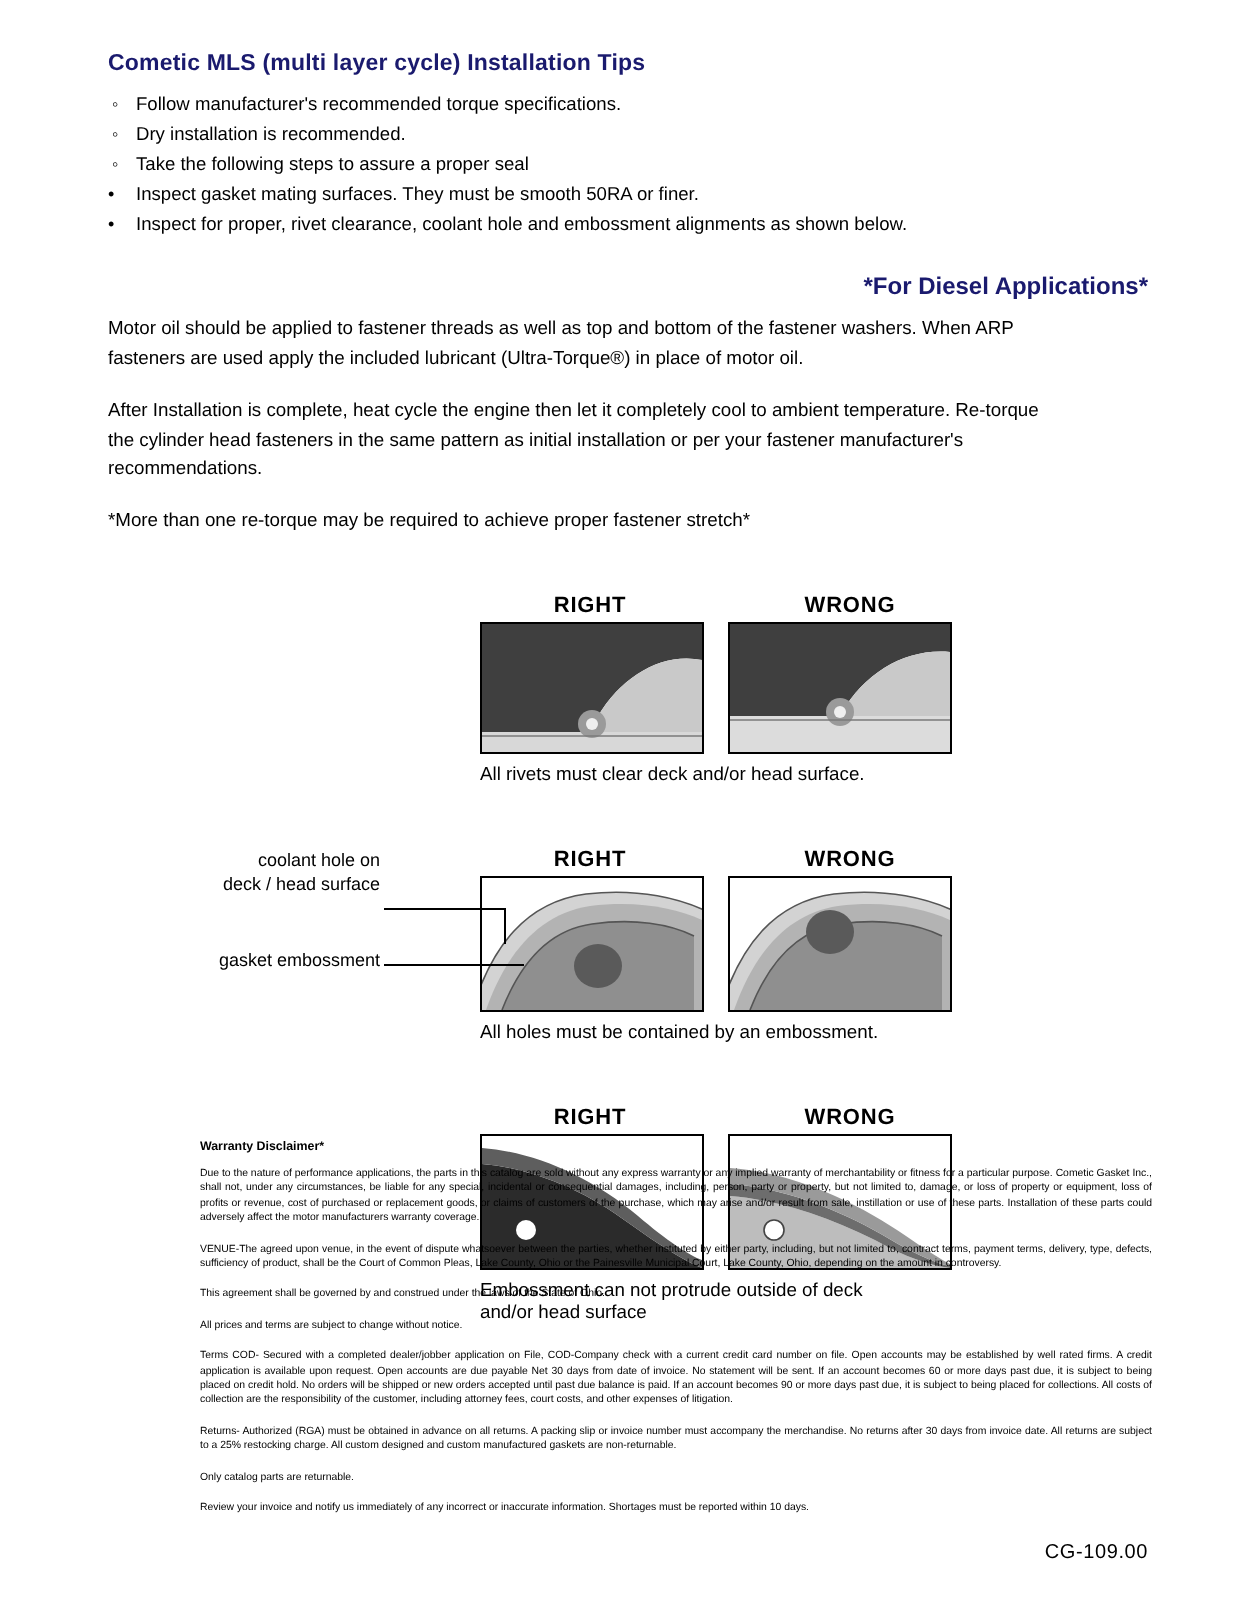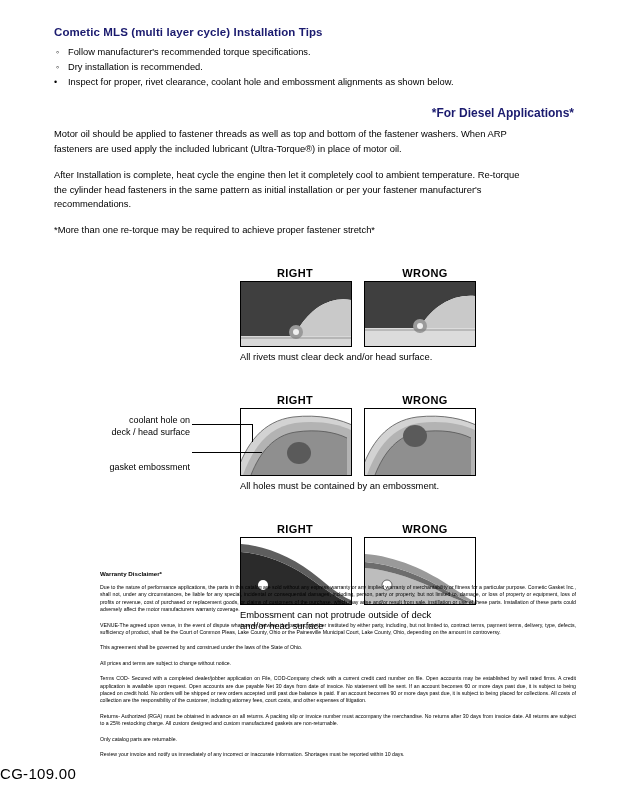"Take the following steps to" li { html: none -> <li>Take the following steps to assure a proper seal</li> }
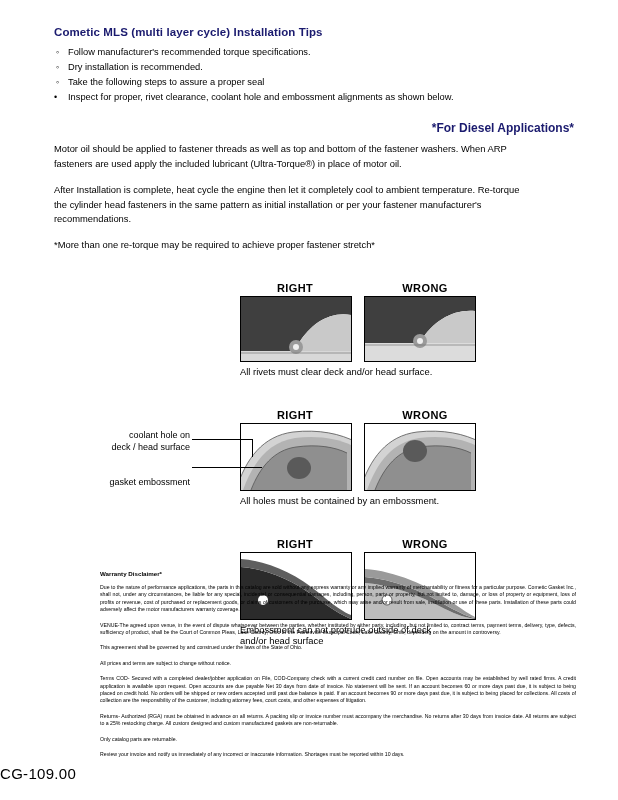"Inspect gasket mating surfaces. They" li { html: none -> <li>Inspect gasket mating surfaces. They must be smooth 50RA or finer.</li> }
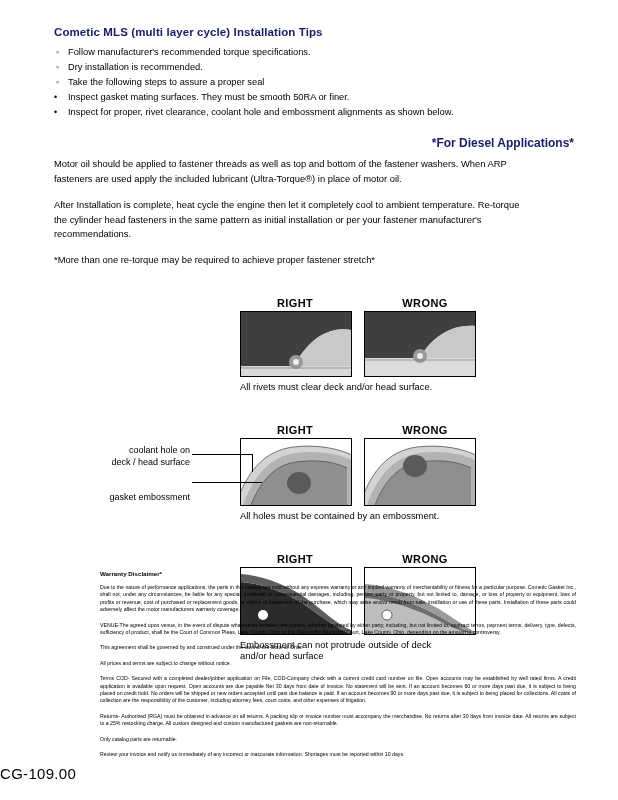"coolant hole on" div.callout { top: 20px -> 0 }
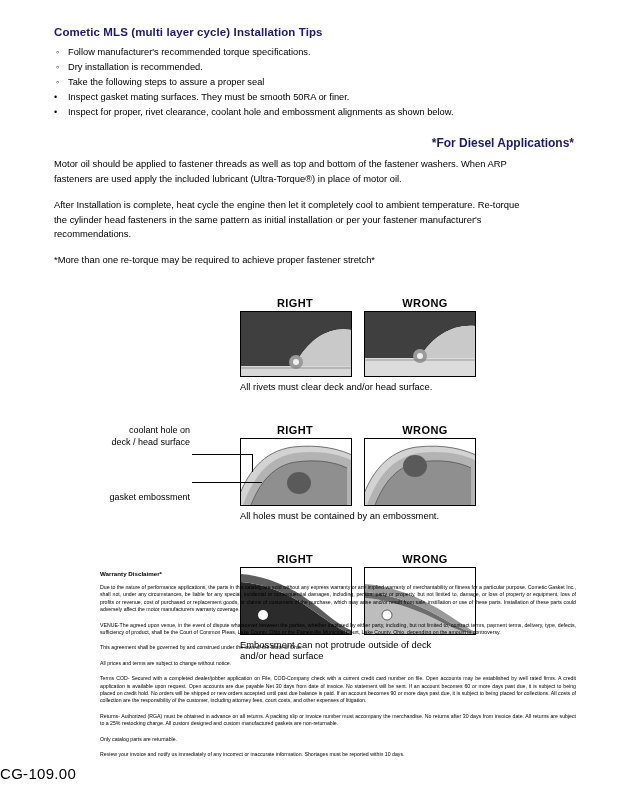"gasket embossment" div.callout { top: 67px -> 50px }
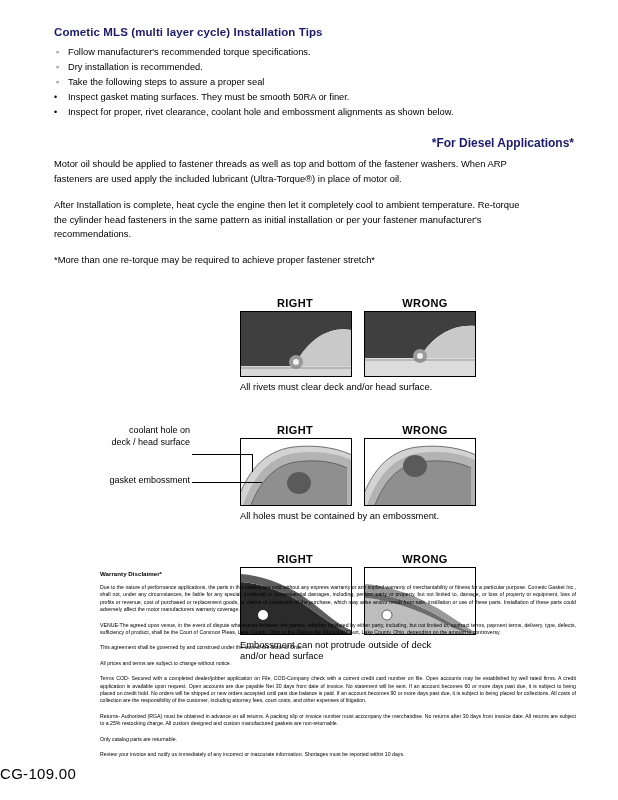"CG-109.00" .doc-id { font-size: 15px -> 10px; text-align: left -> right }
